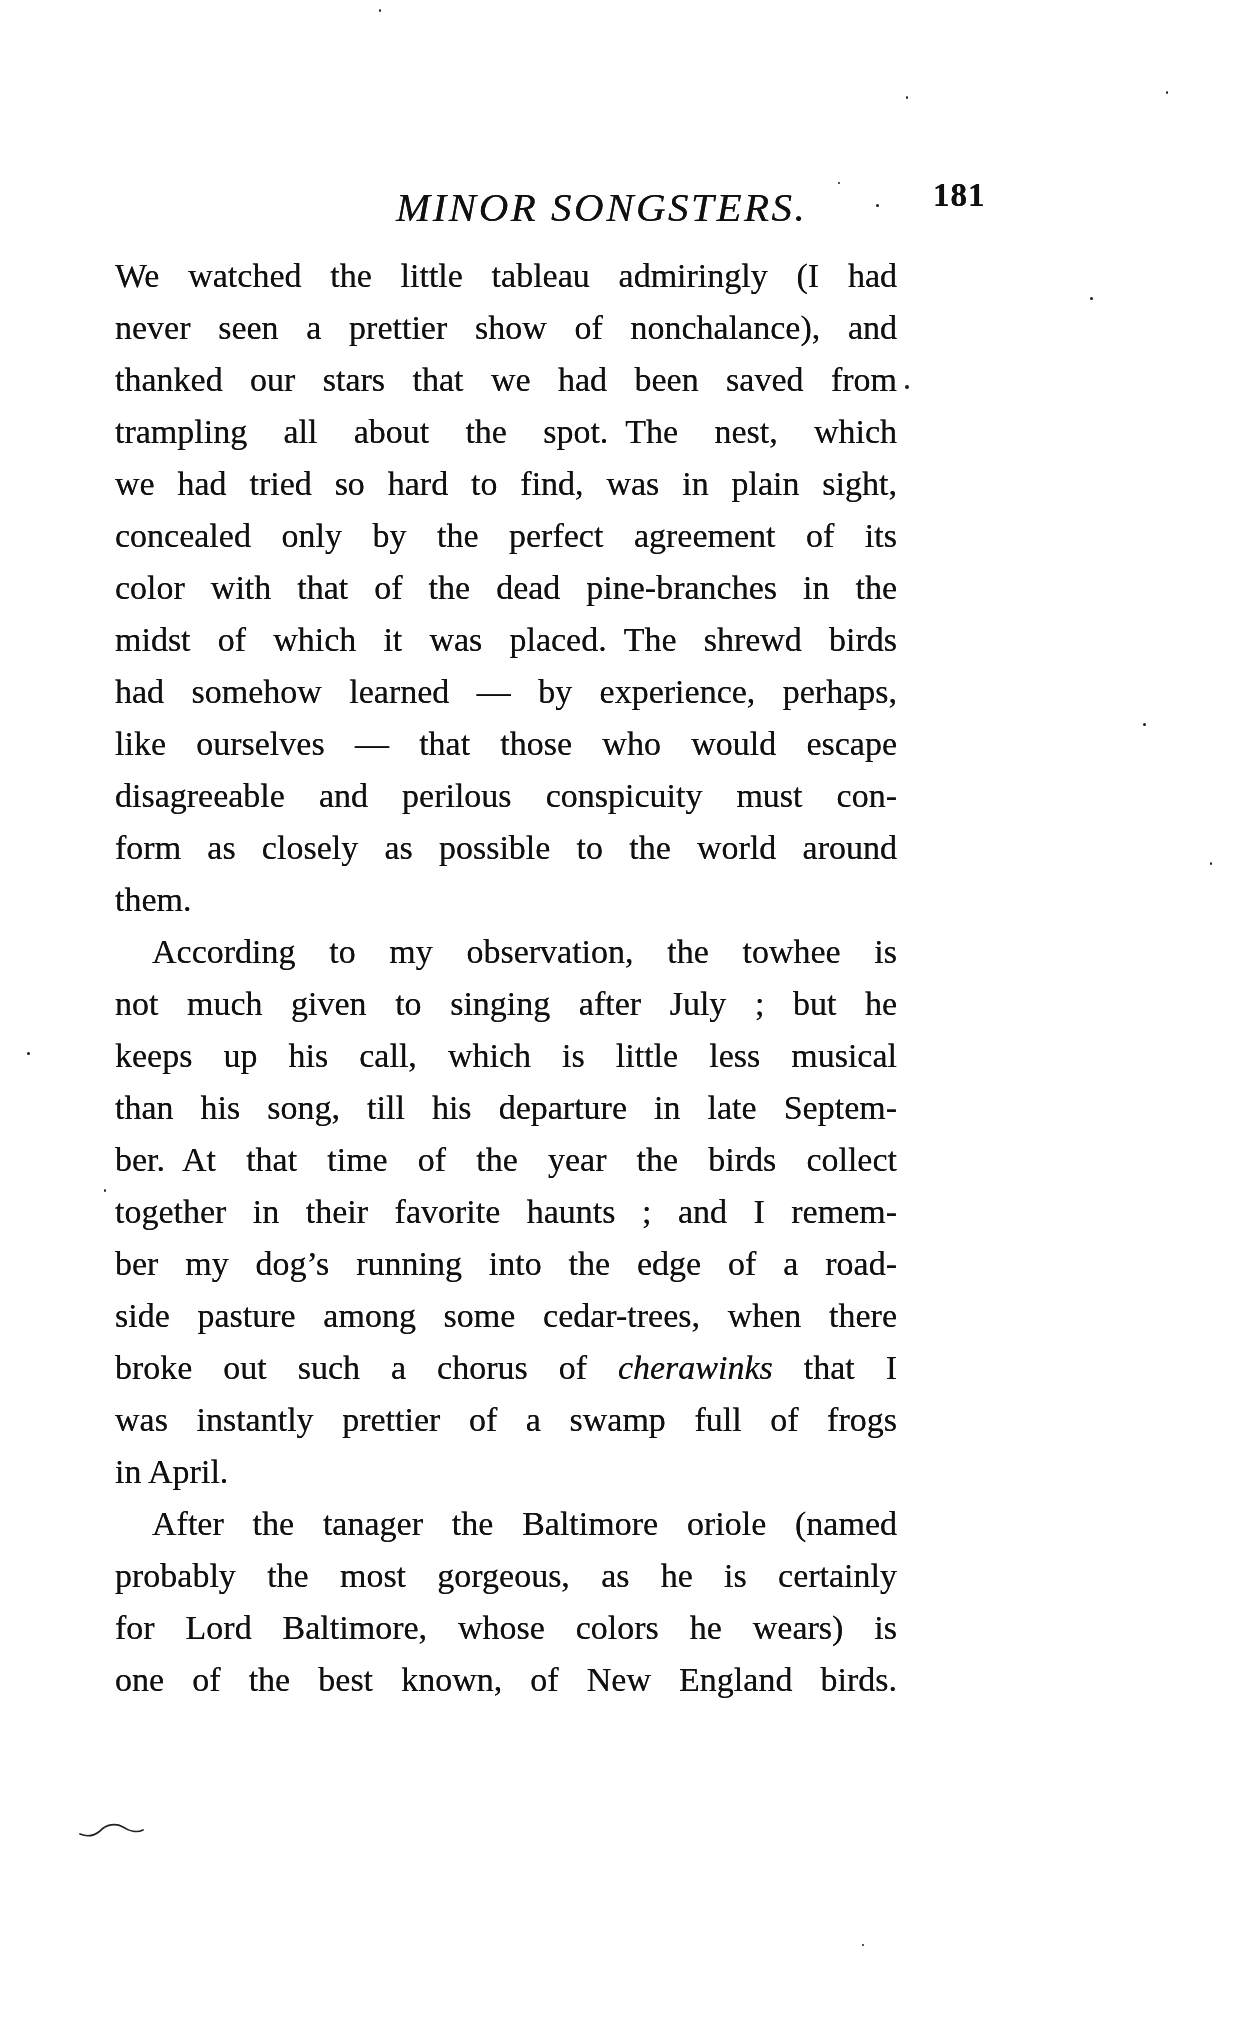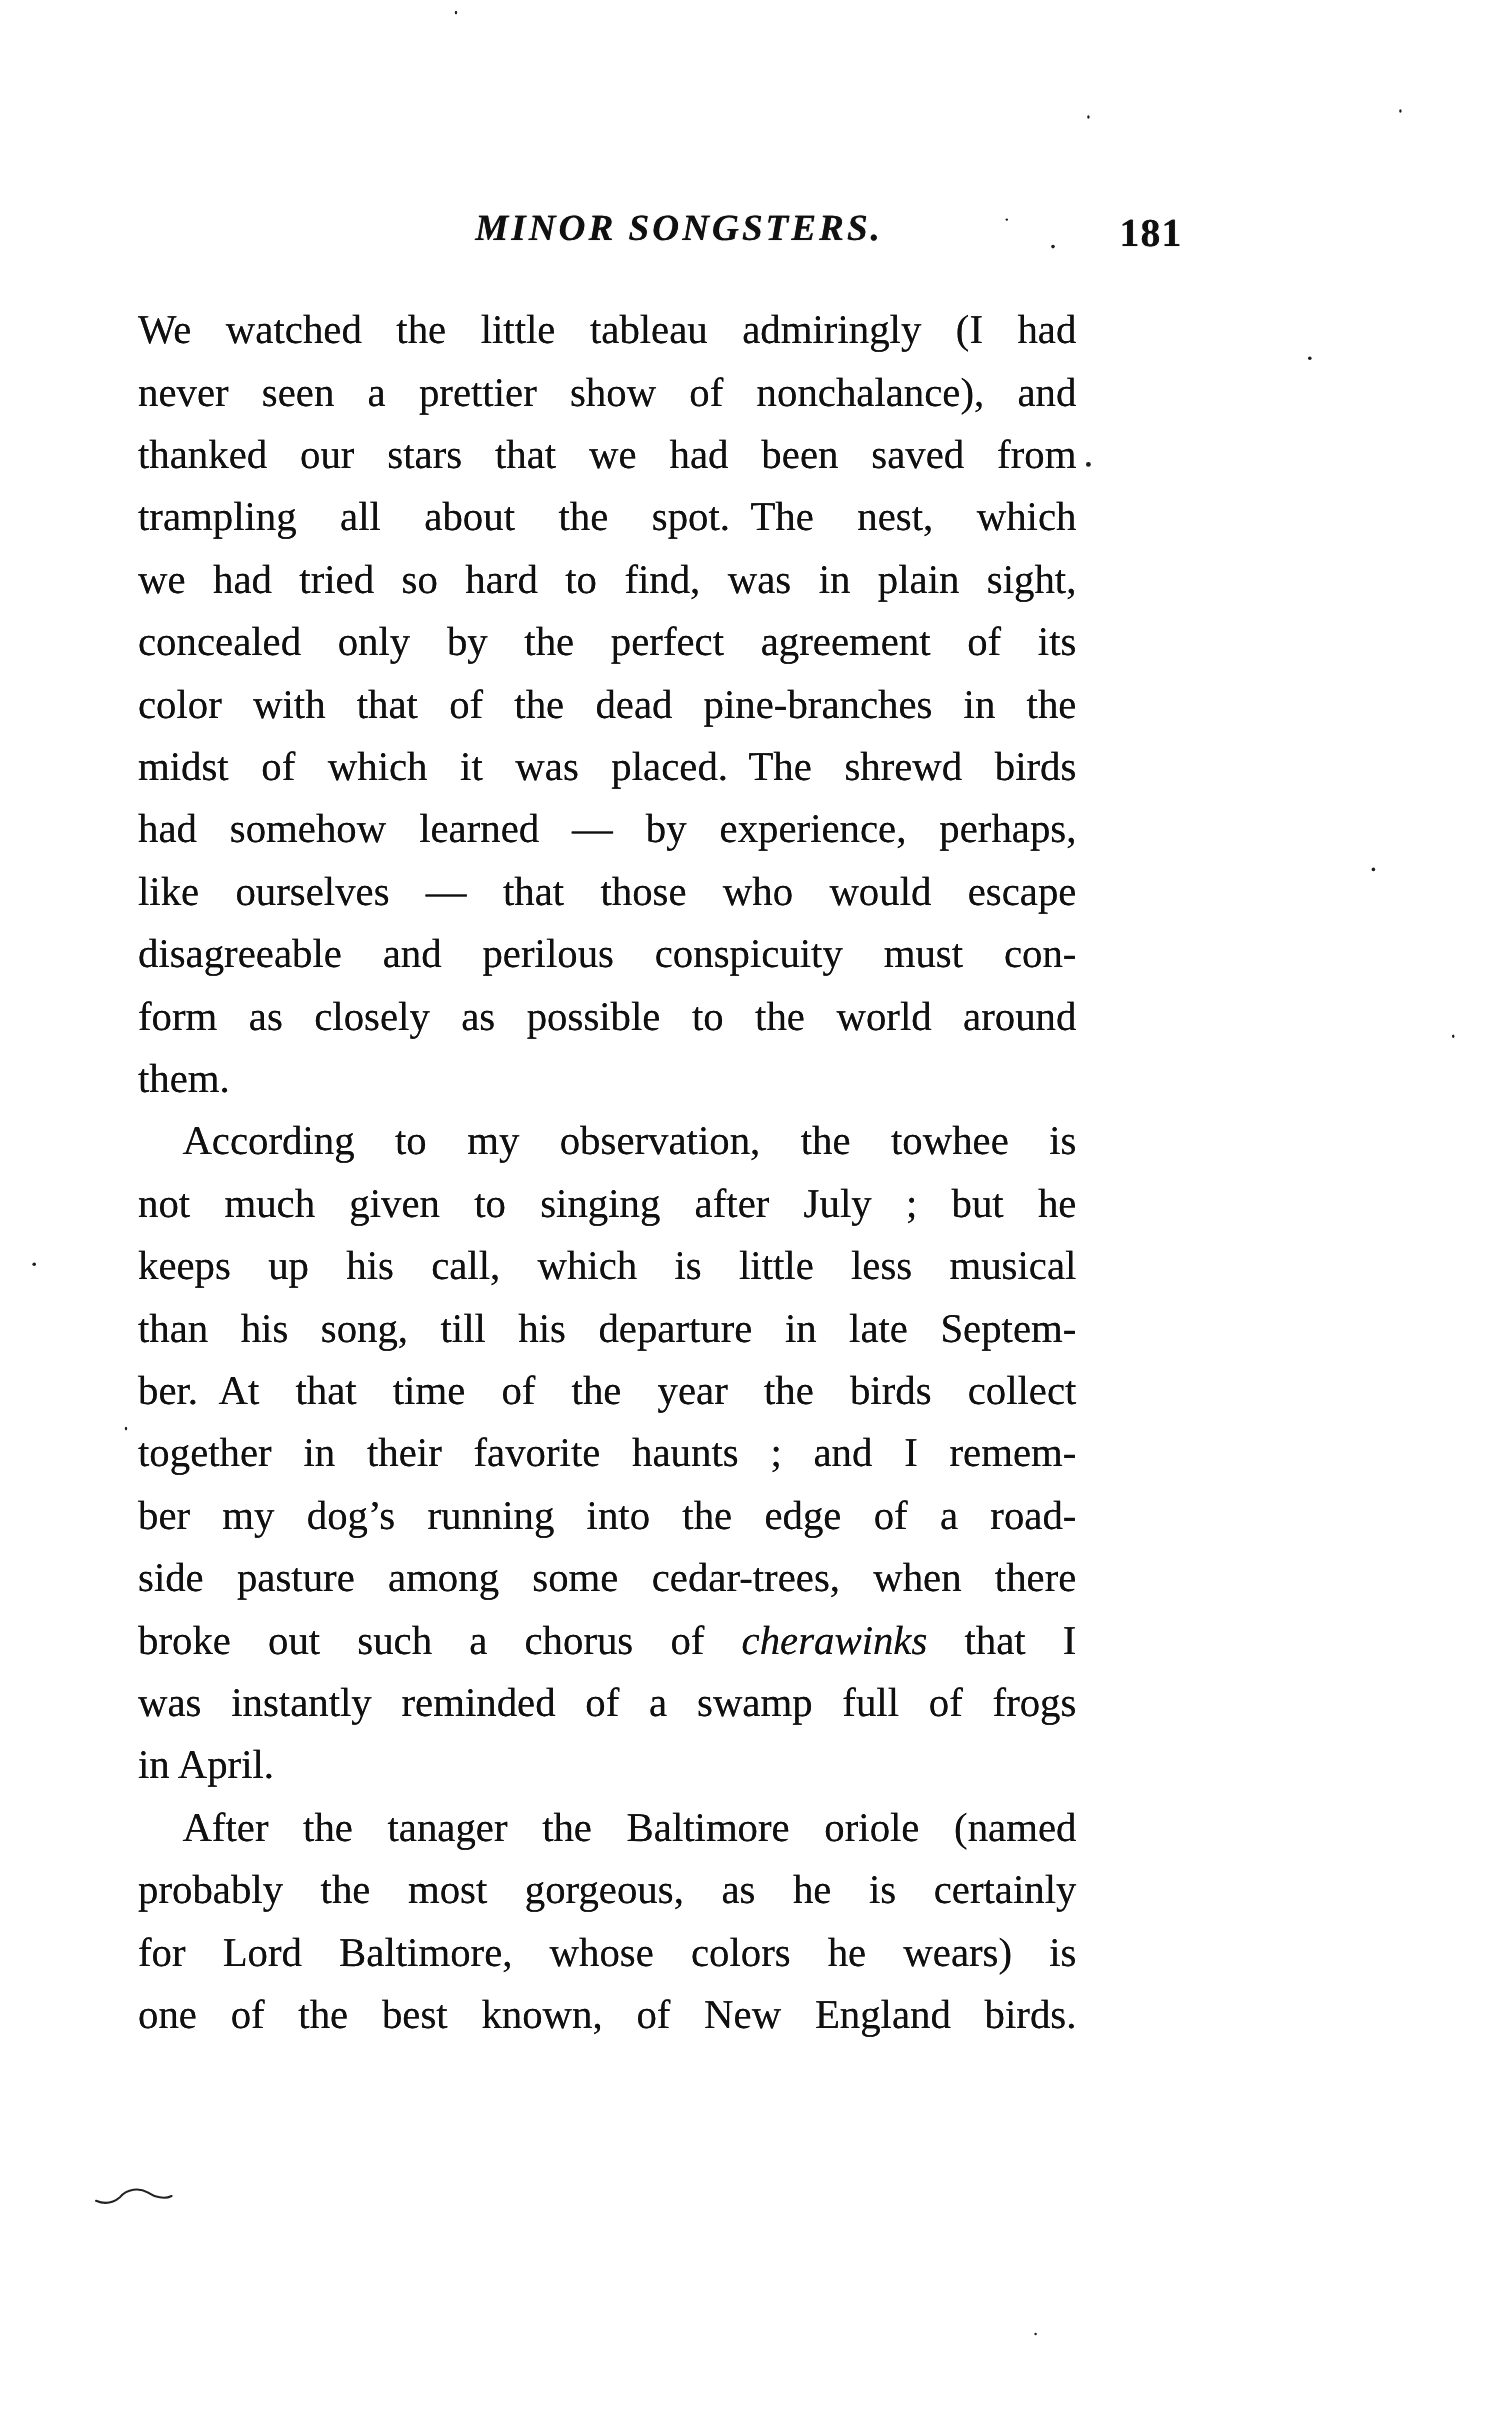"MINOR SONGSTERS." .header-title { font-size: 31px -> 41px; font-weight: 700 -> 400; top: 172px -> 183px }
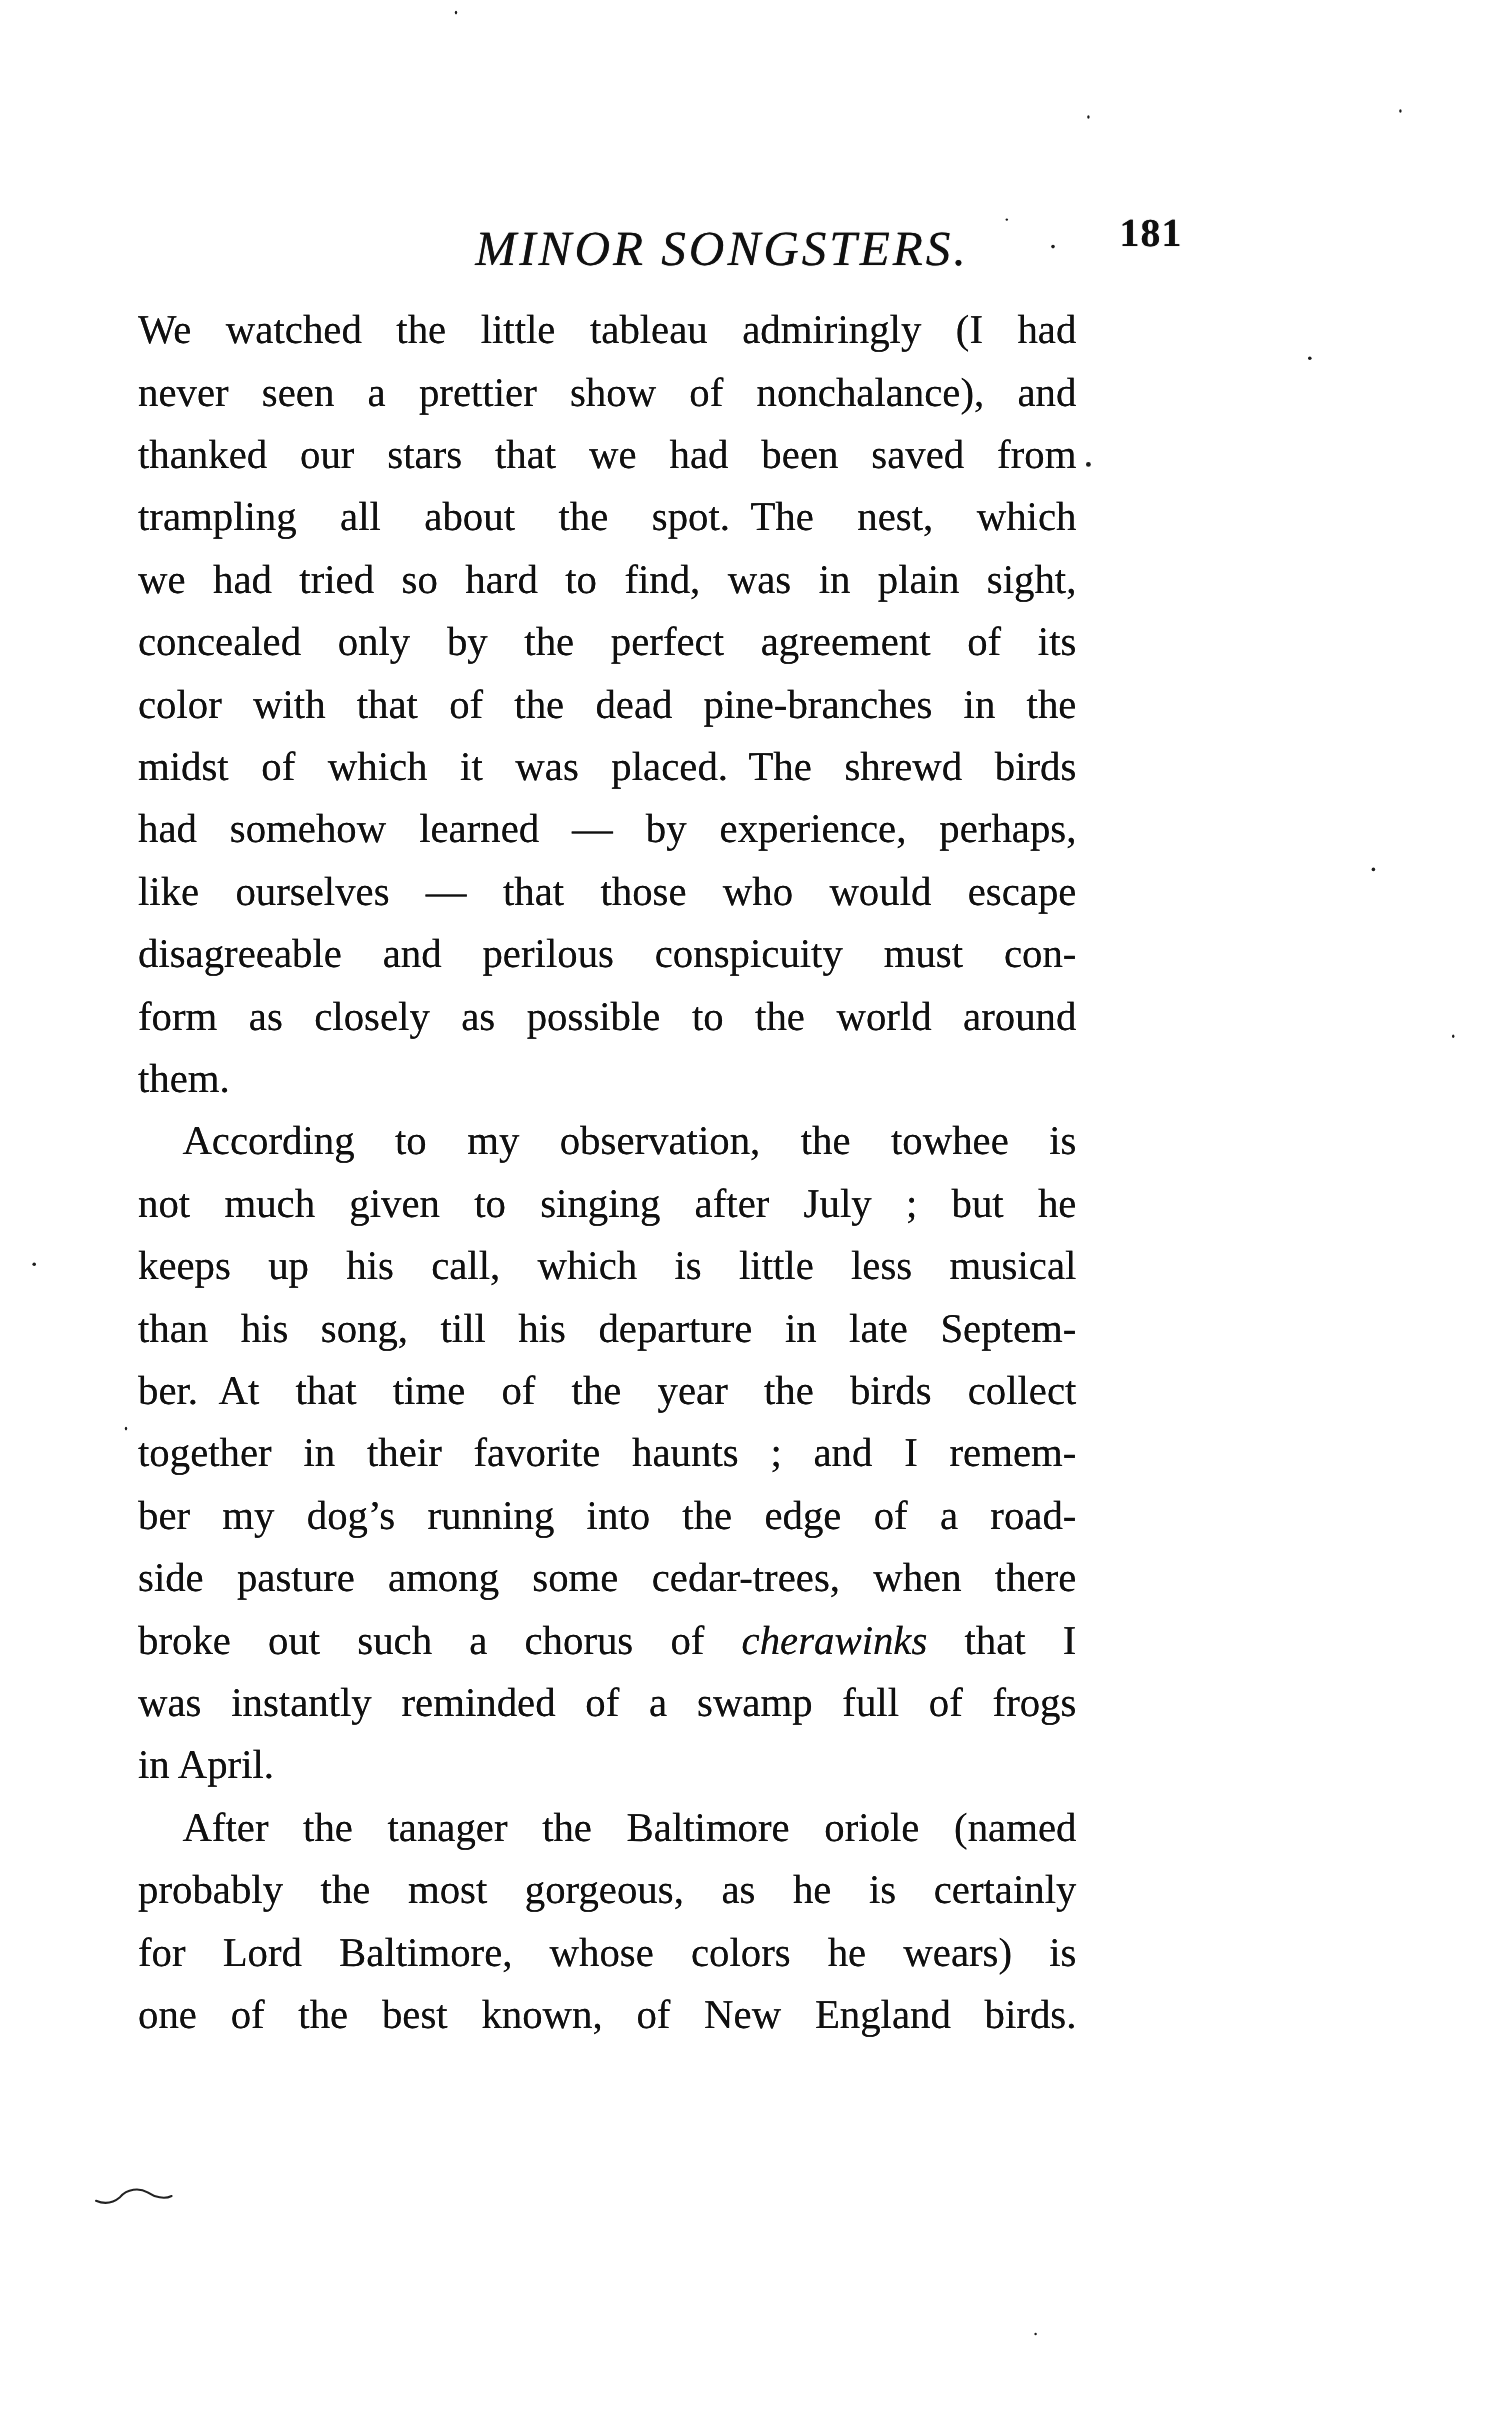"was instantly reminded of a" div.line { text: reminded -> prettier }
